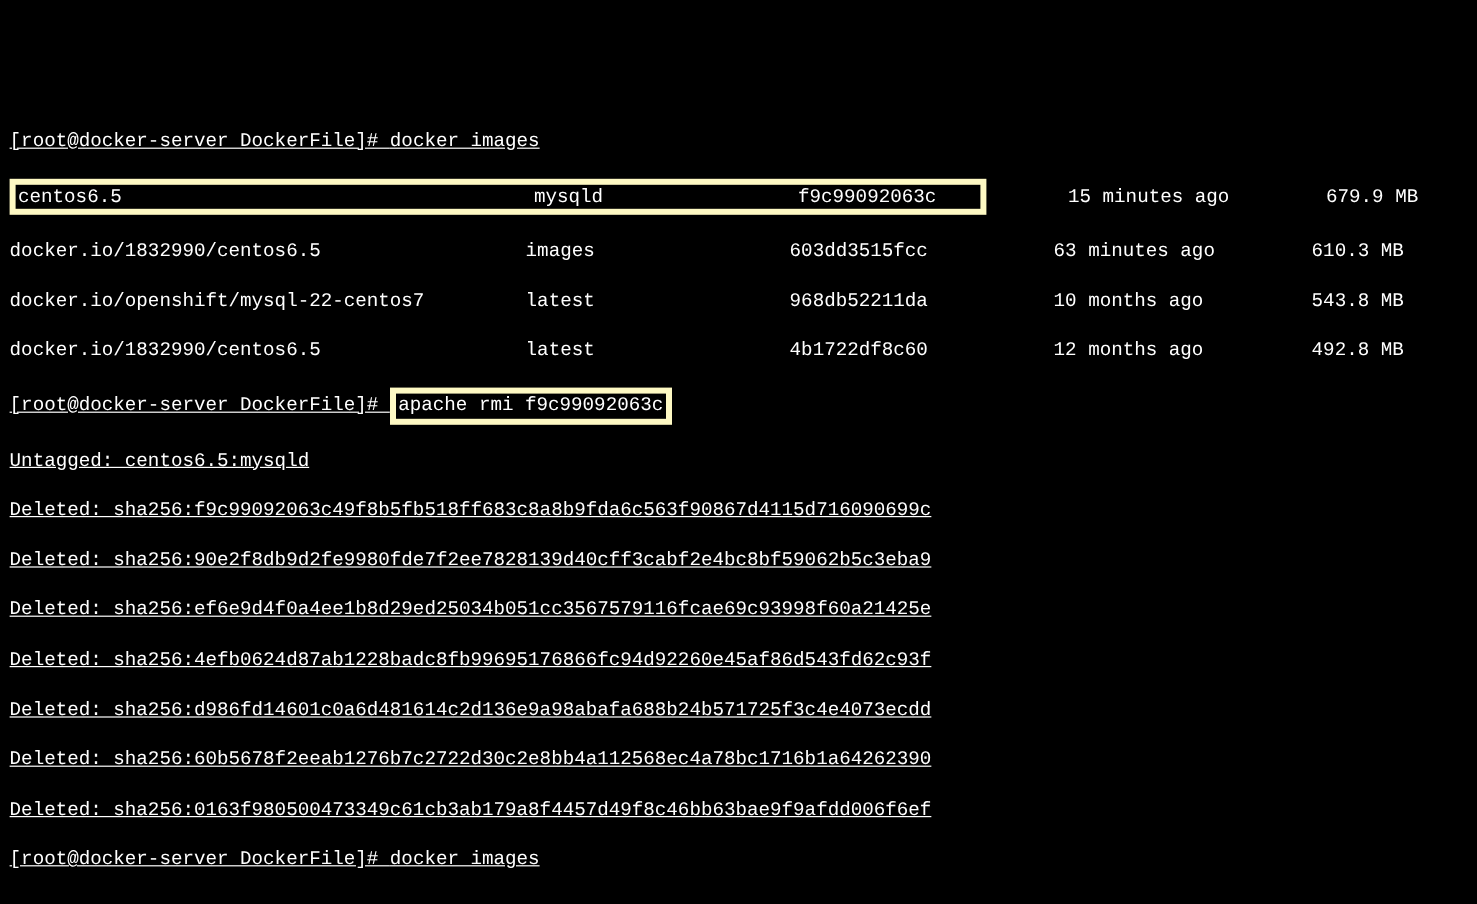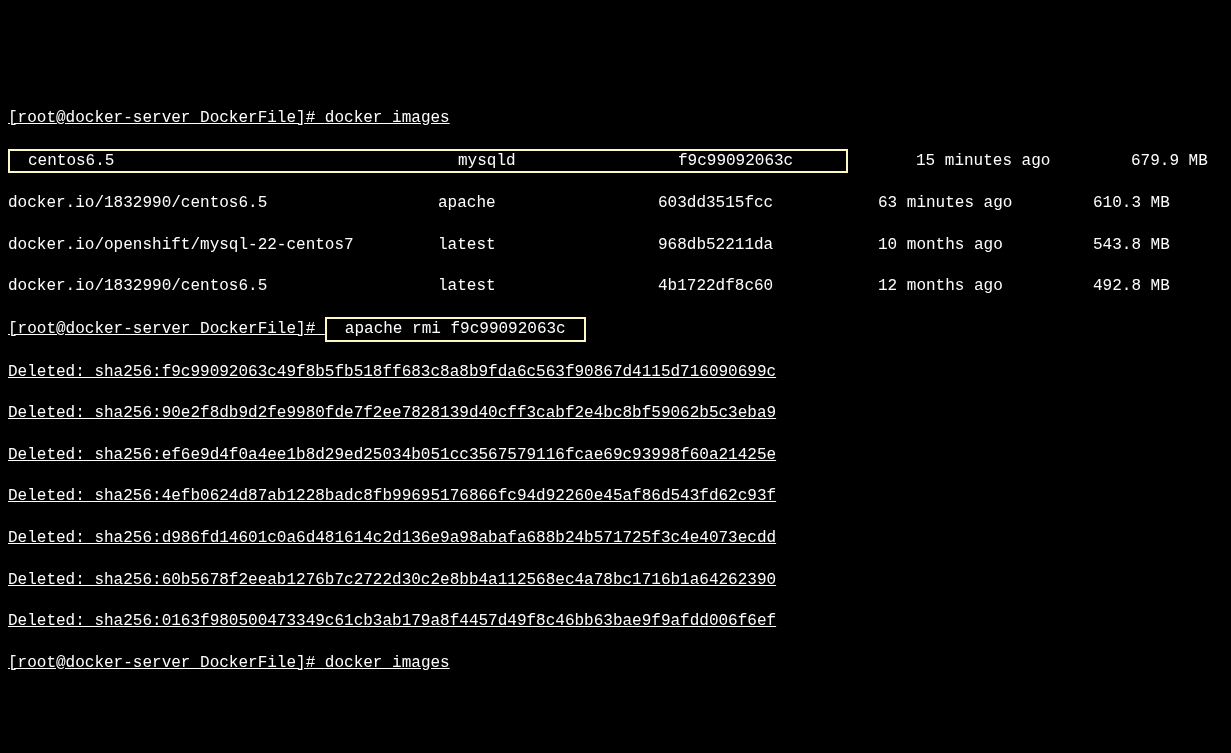"centos6.5 mysqld f9c99092063c" .boxed { border: 2px solid #fef9c3 -> 5px solid #fef9c3; padding: 0 18px -> 0 2px }
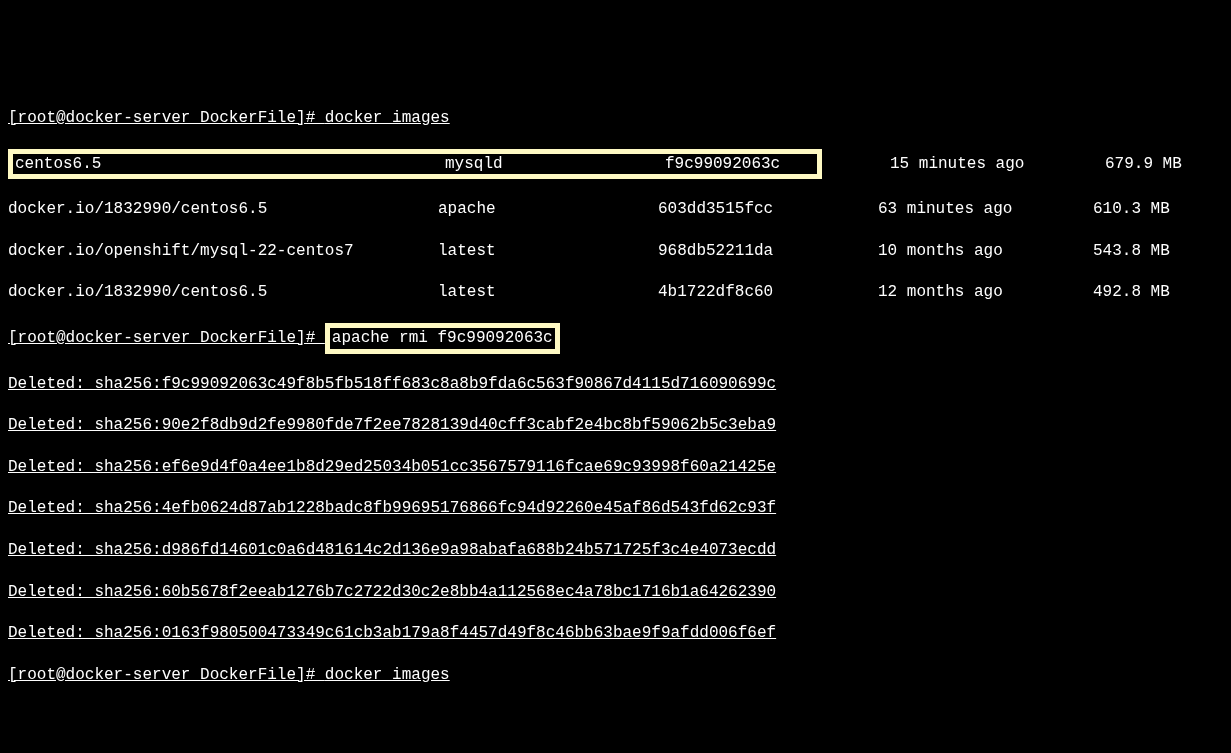"apache" span.col-tag { text: apache -> images }
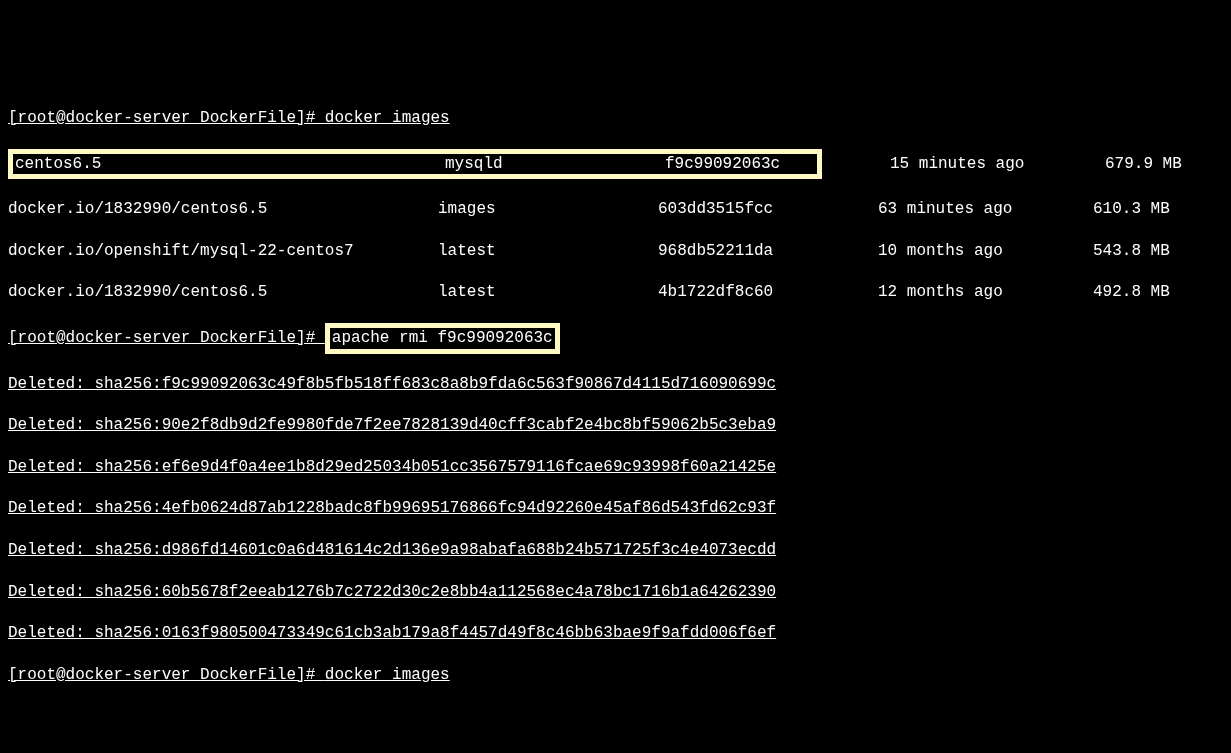"Untagged: centos6.5:mysqld" span.line { html: none -> <span>Untagged: centos6.5:mysqld</span> }
